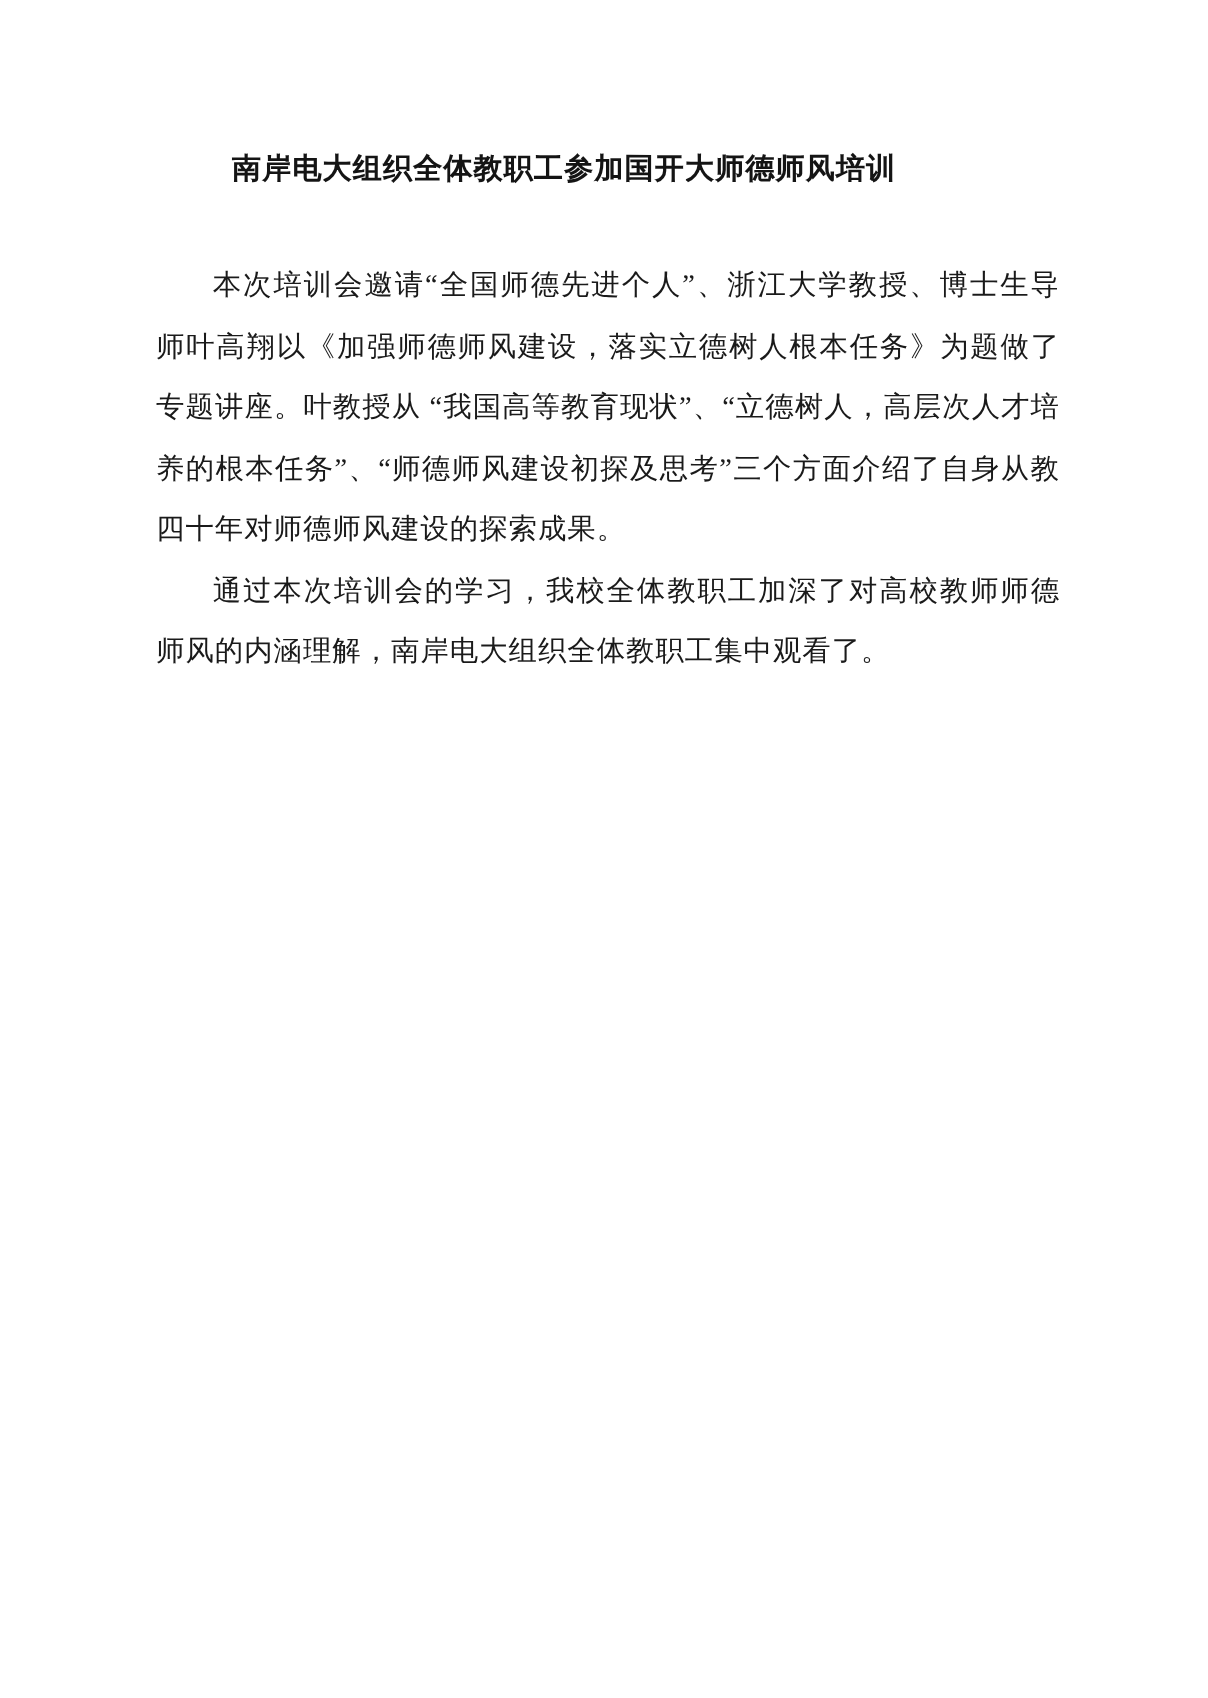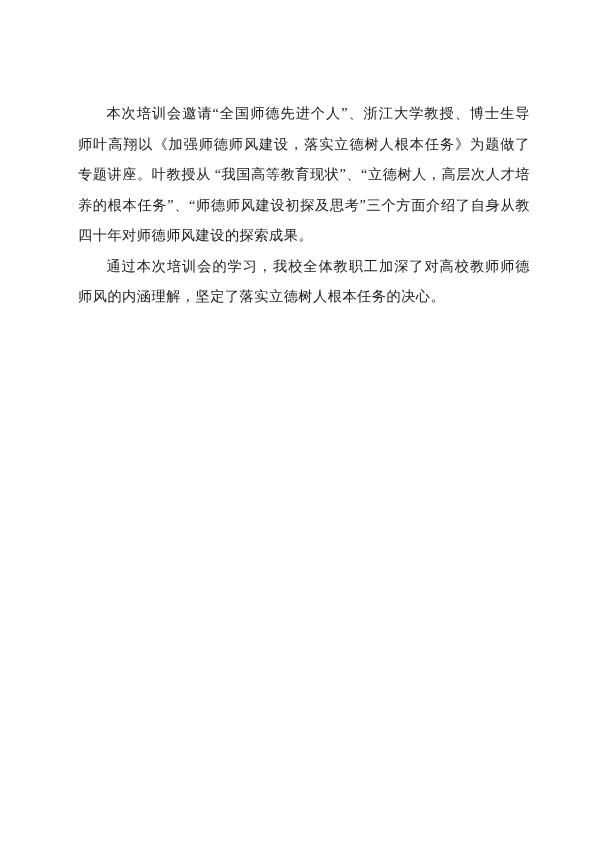"南岸电大组织全体教职工参加国开大师德师风培训" h1.doc-title { html: none -> <h1>南岸电大组织全体教职工参加国开大师德师风培训</h1> }
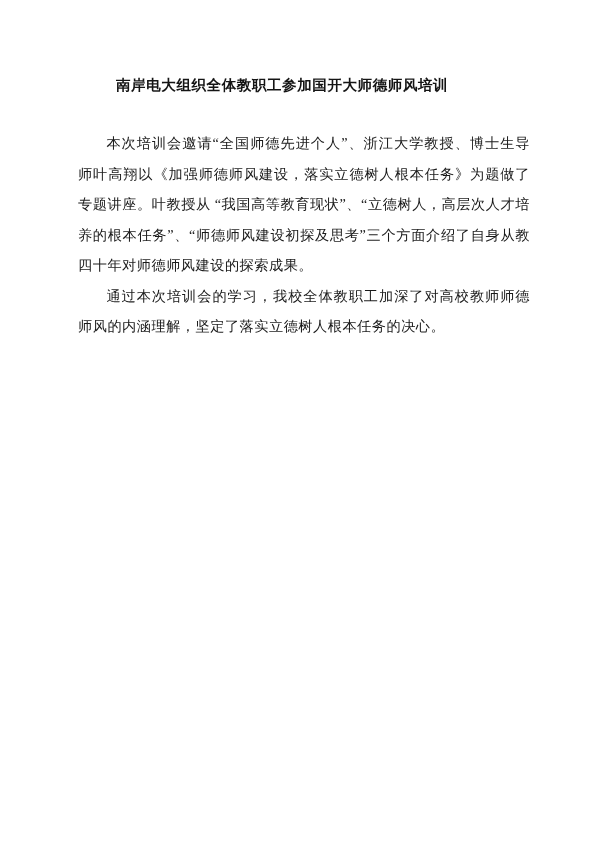"通过本次培训会的学习，我校全体教职工加深了对高校教师师德师风的内涵理解，坚定了落" p.para { text: 坚定了落实立德树人根本任务的决心 -> 南岸电大组织全体教职工集中观看了 }
